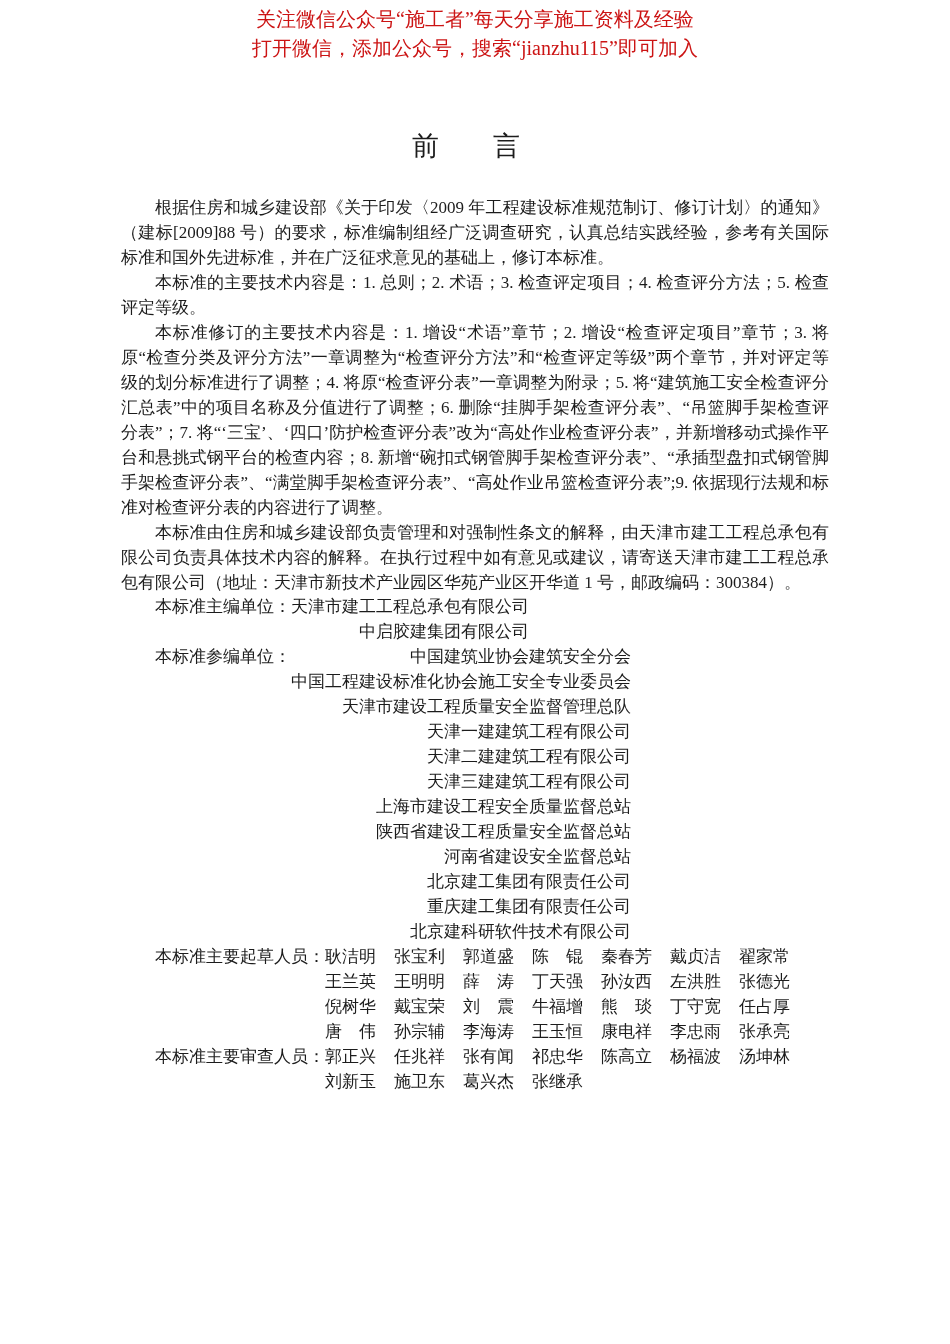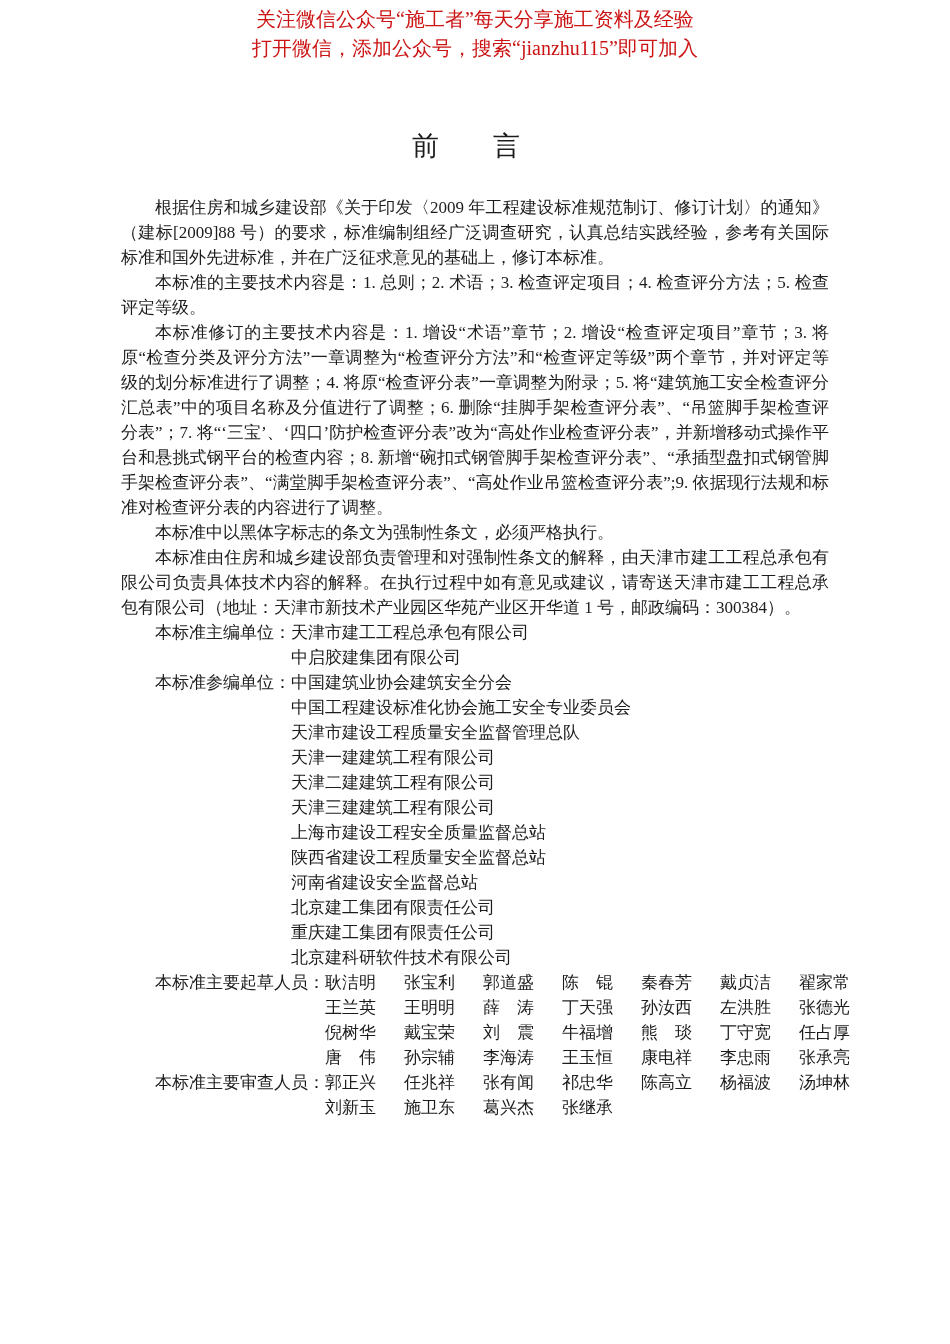"本标准中以黑体字标志的条文为强制性条文，必须严格执行。" p { html: <p>本标准中以黑体字标志的条文为强制性条文，必须严格执行。</p> -> none }
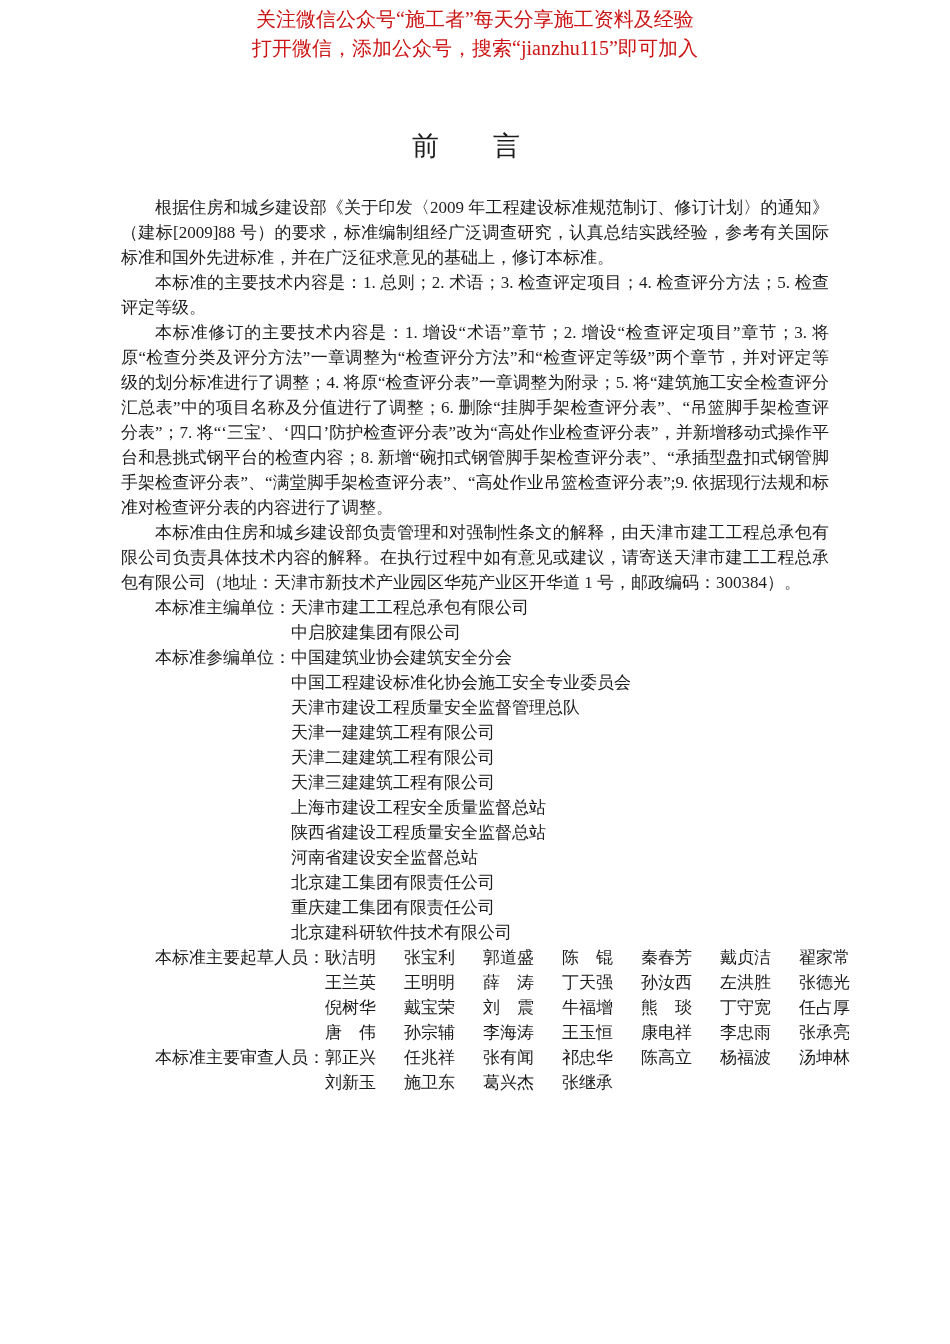"本标准主编单位：" .row { font-family: none -> Liberation Mono, monospace; text-align: left -> right }
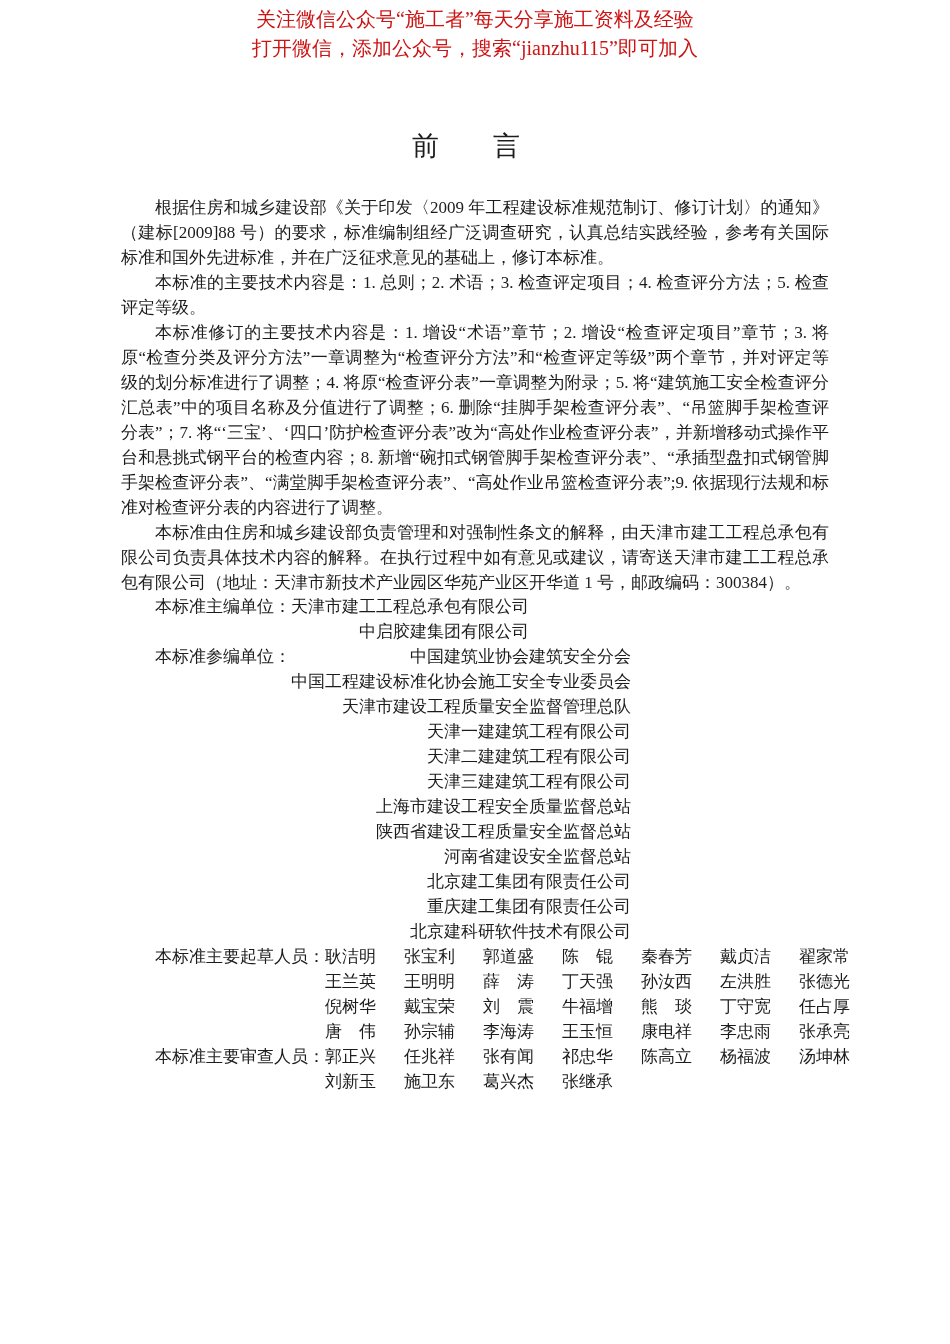"耿洁明" .name-row { gap: 28px -> 18px }
